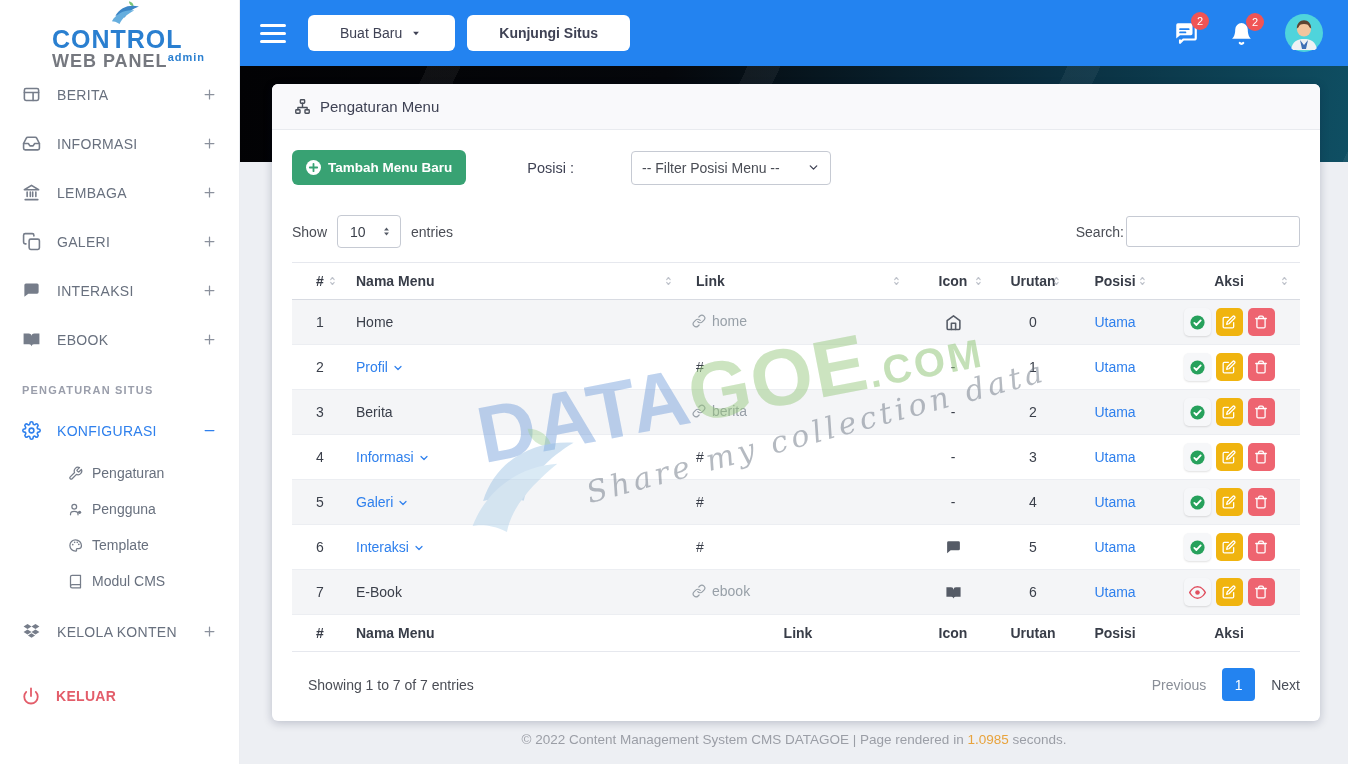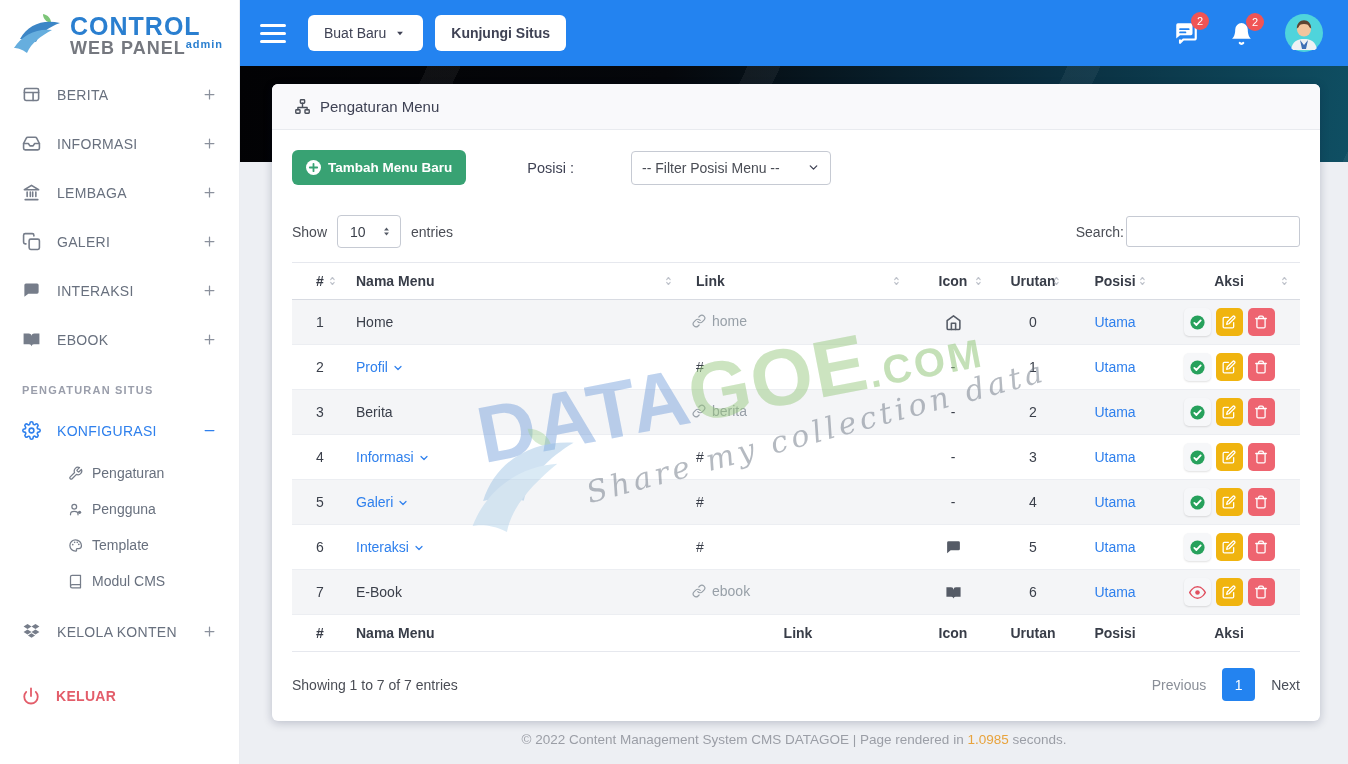"CONTROL" .logo-row { flex-direction: none -> column }
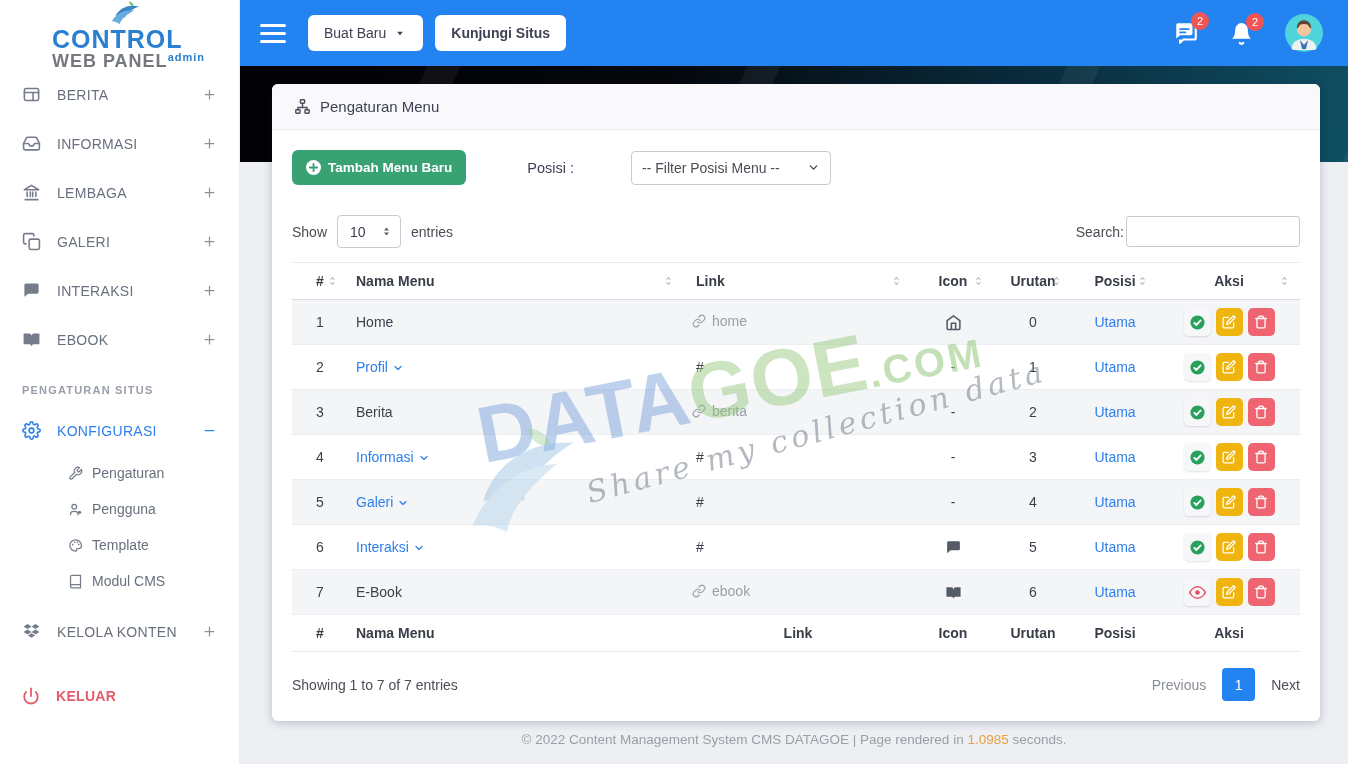"Buat Baru" .tb-btn { padding: 0 16px -> 0 32px }
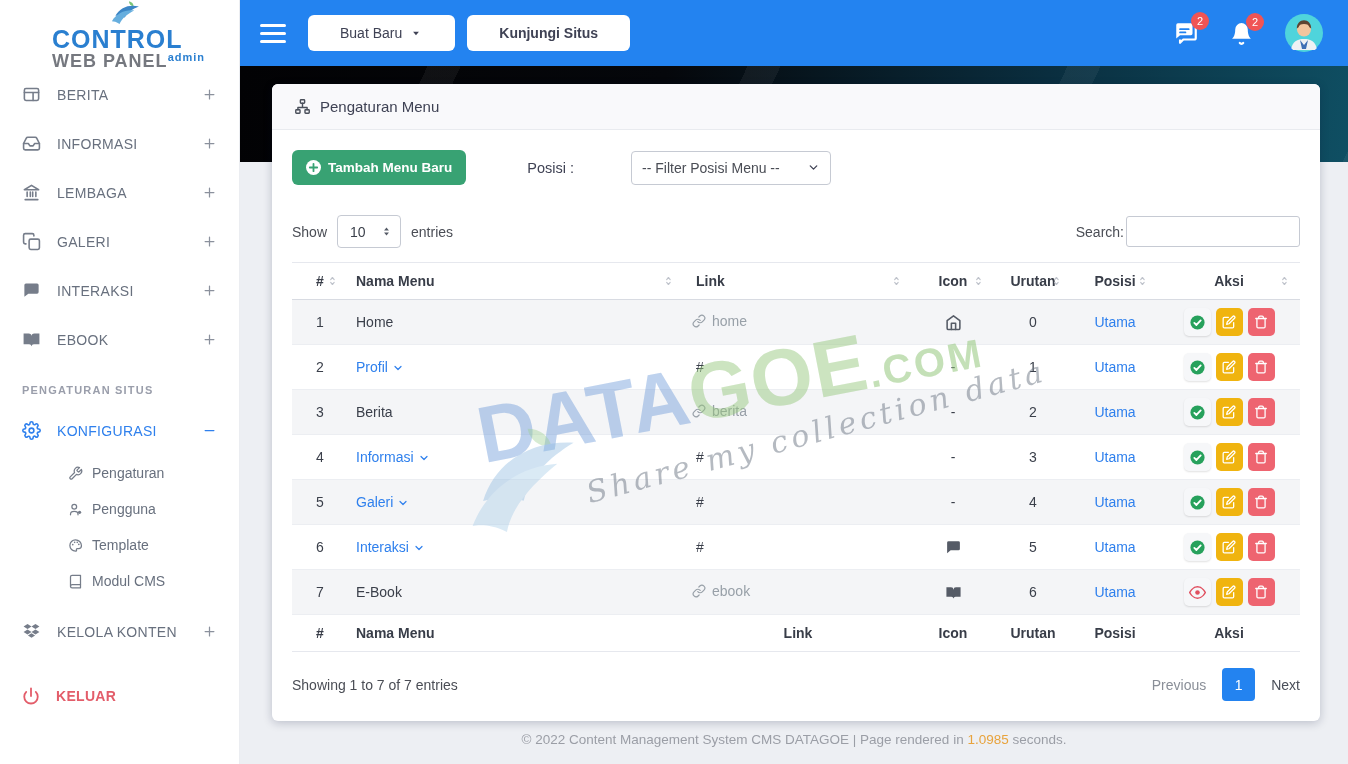"Showing 1 to 7 of" .table-foot { margin-left: none -> 16px }
